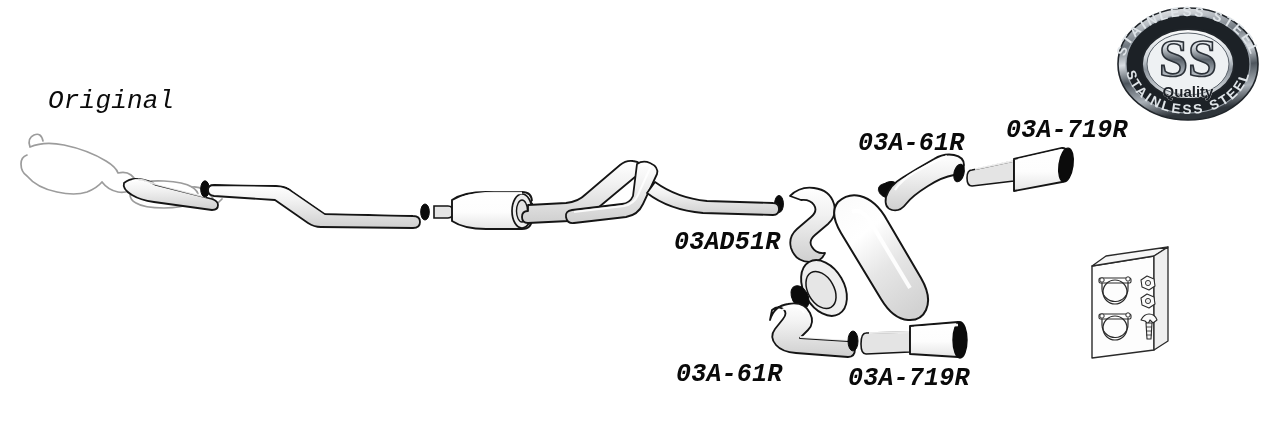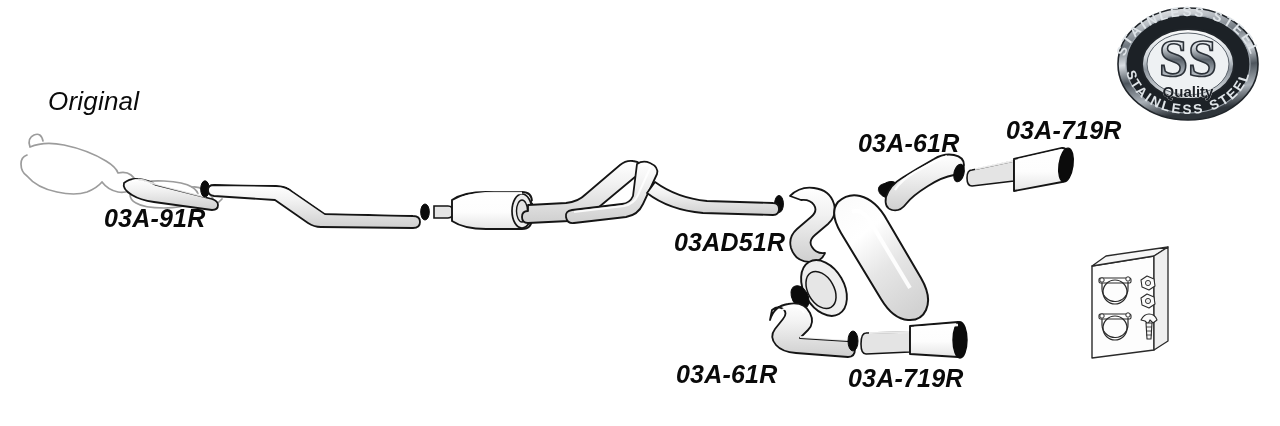"Original" .lbl { font-family: Liberation Sans, sans-serif -> Liberation Mono, monospace }
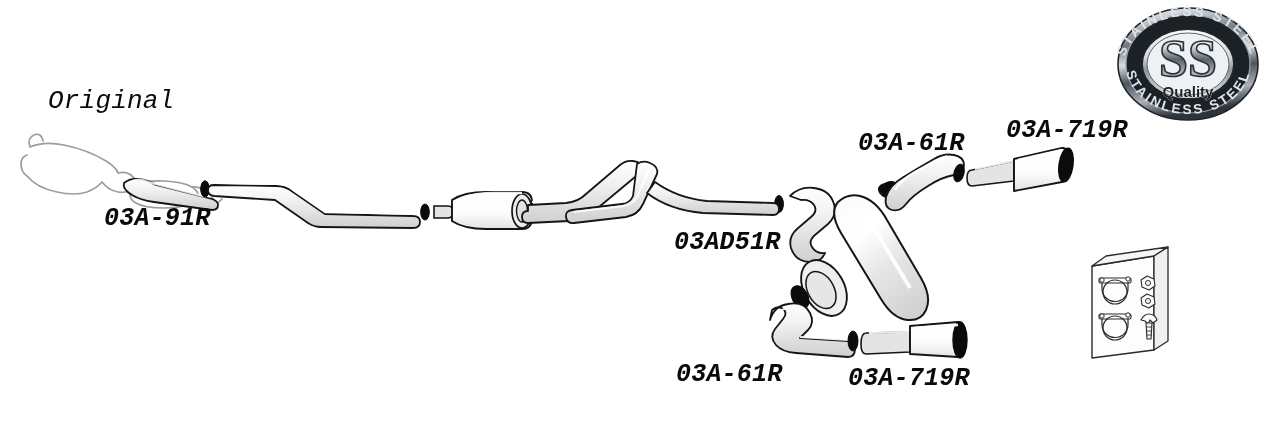"03A-91R" div.lbl { html: <div>03A-91R</div> -> none }
